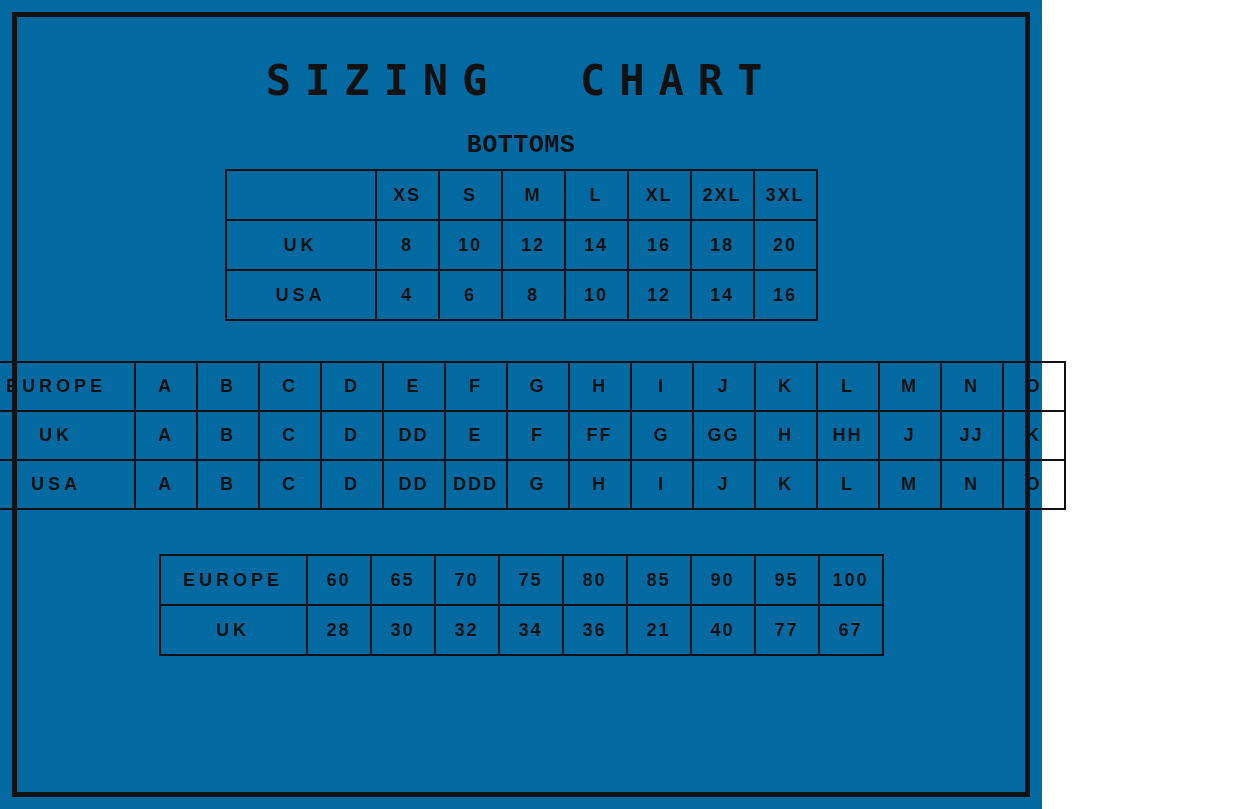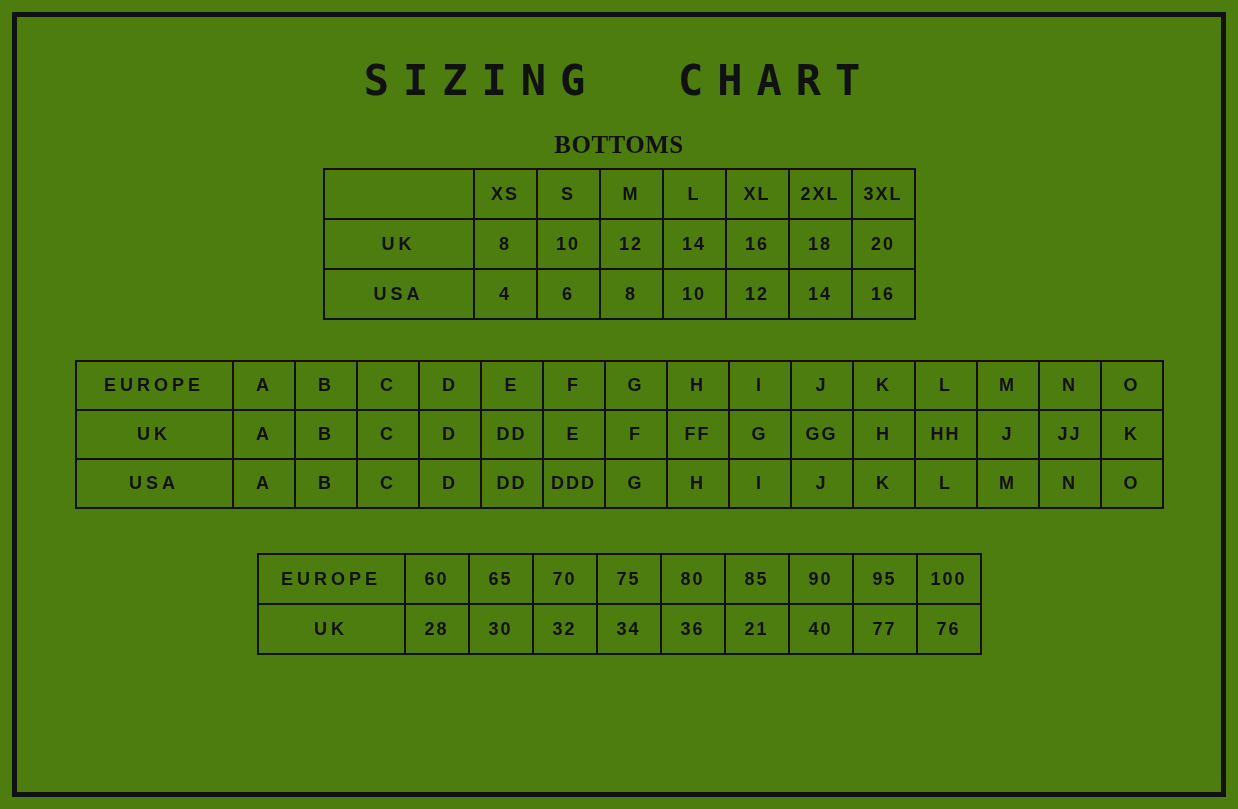"SIZING CHART" .page { background: #4d7c0f -> #0369a1; width: 1238px -> 1042px }
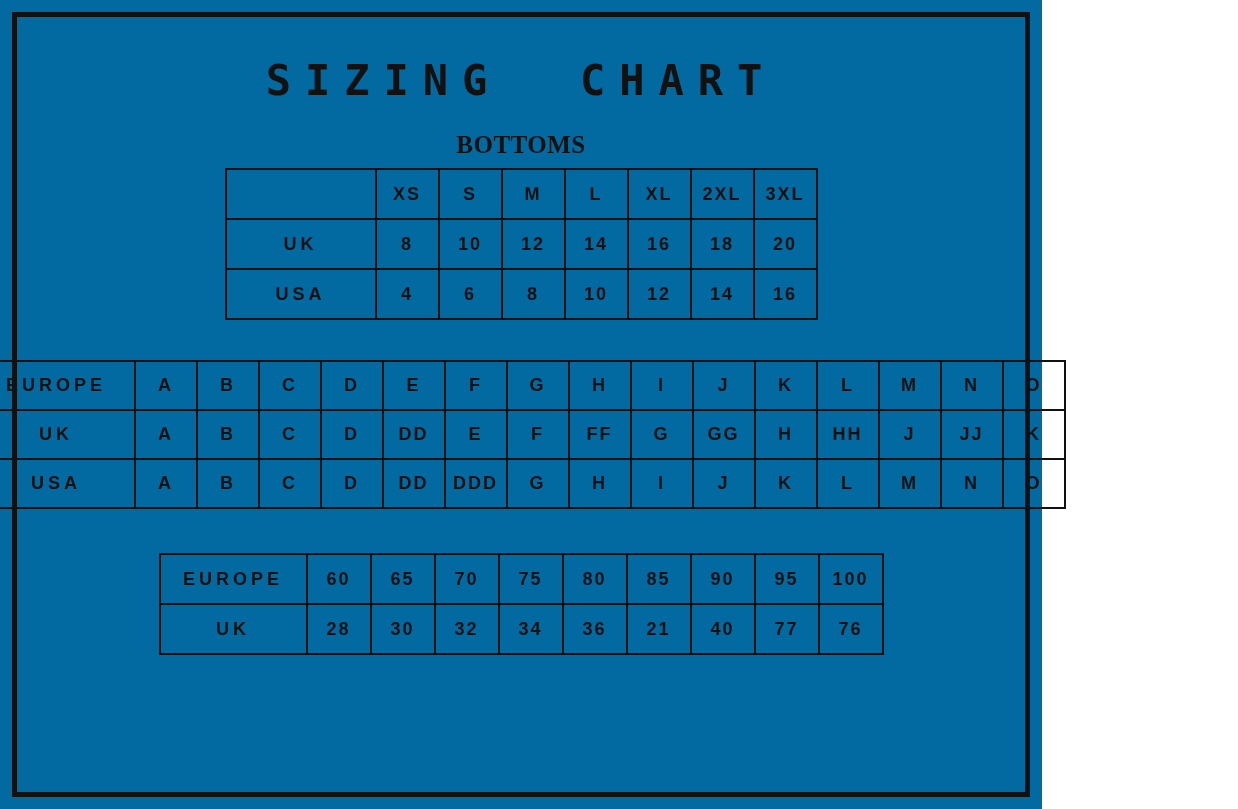"BOTTOMS" .section-title { font-family: Liberation Serif, serif -> Liberation Mono, monospace }
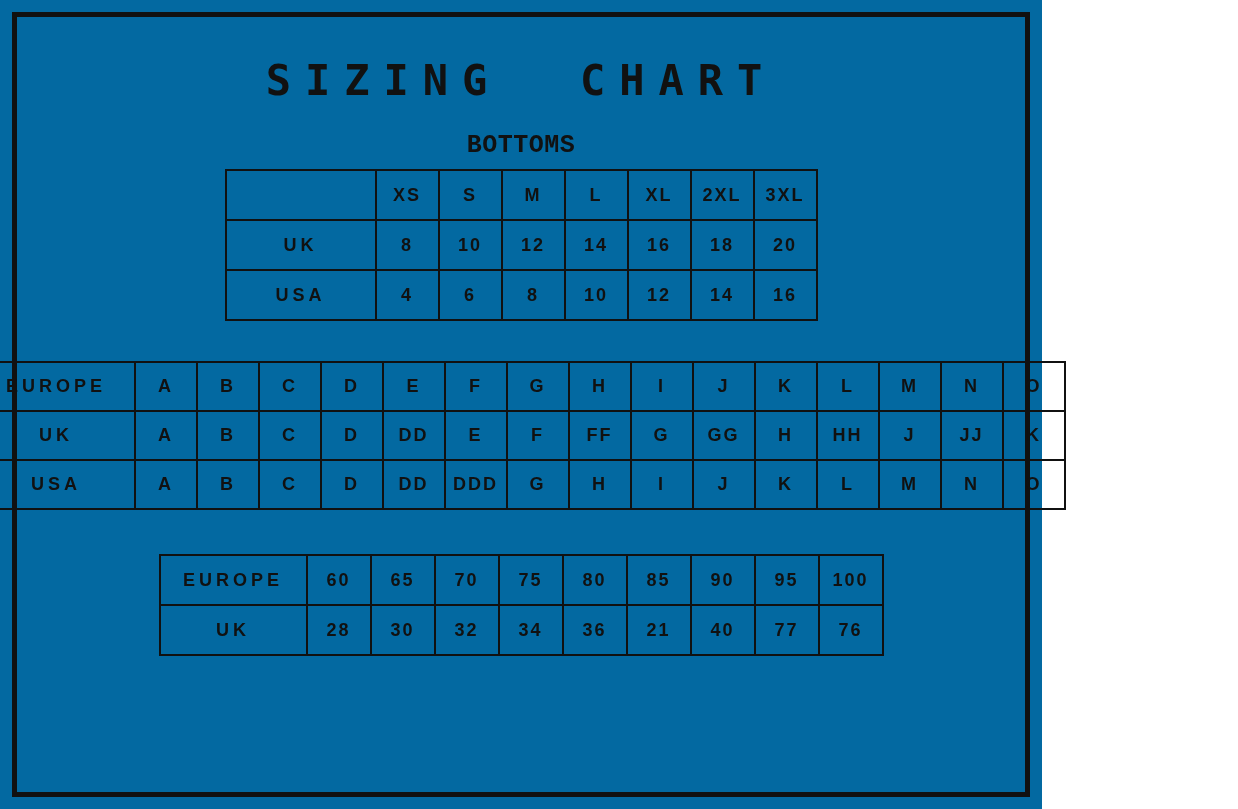"76" td.val { text: 76 -> 67 }
